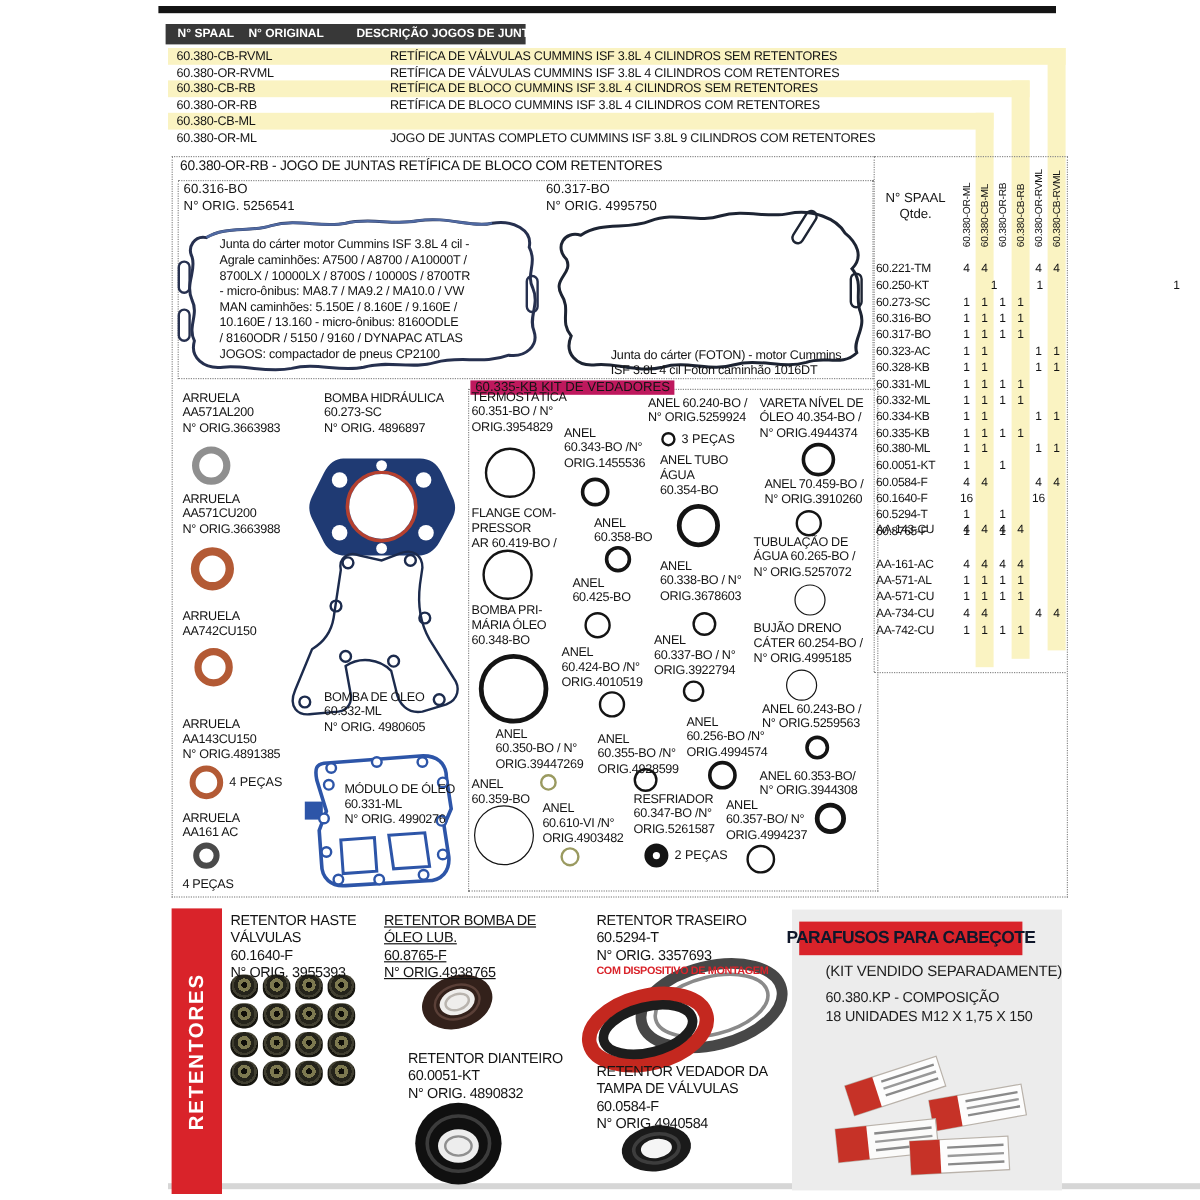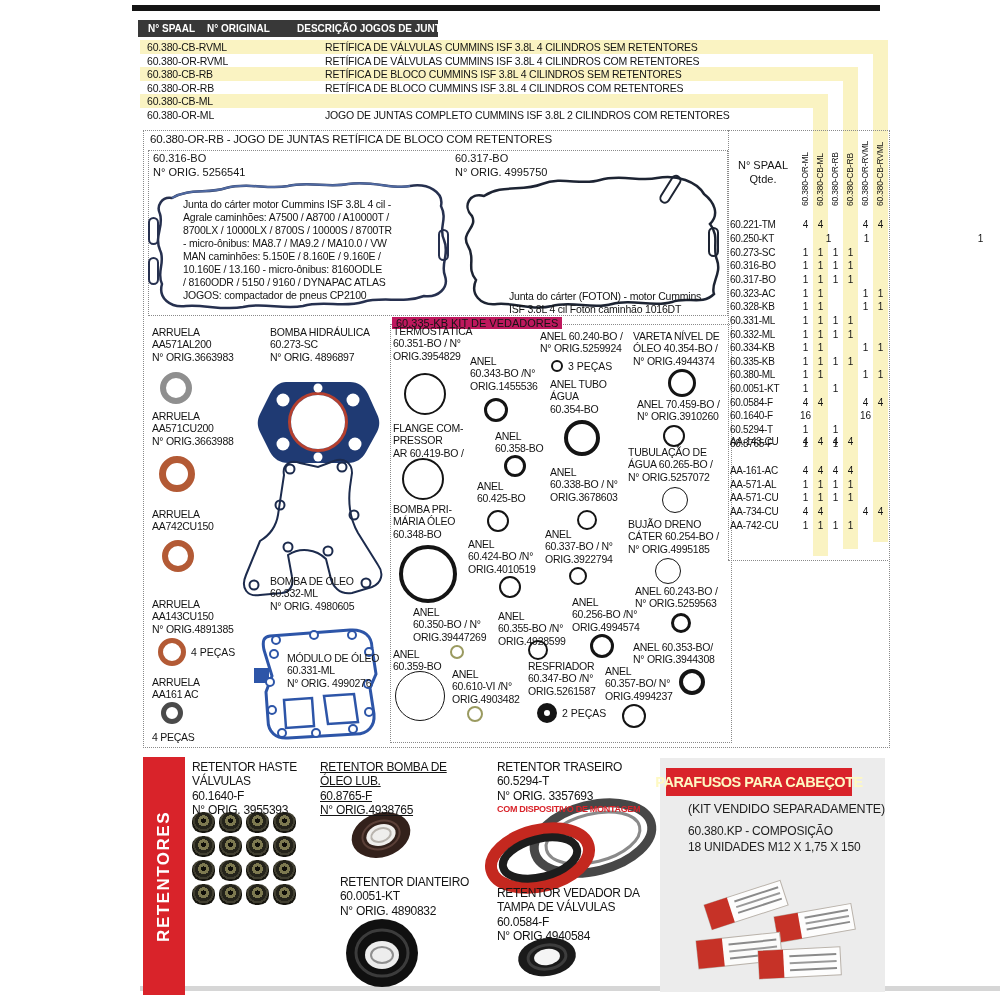"JOGO DE JUNTAS COMPLETO CUMMINS" div.c3 { text: 2 -> 9 }
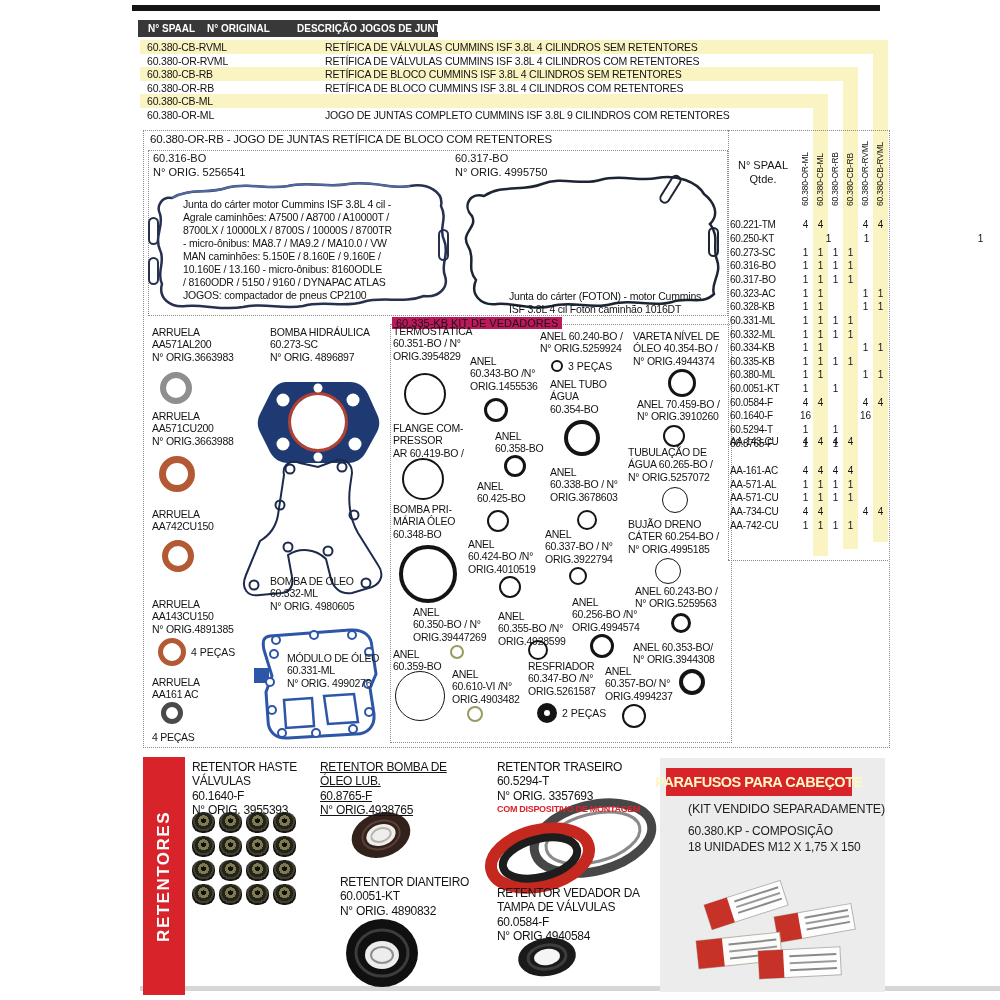"PARAFUSOS PARA CABEÇOTE" .banner { color: #fef9c3 -> #0f172a }
